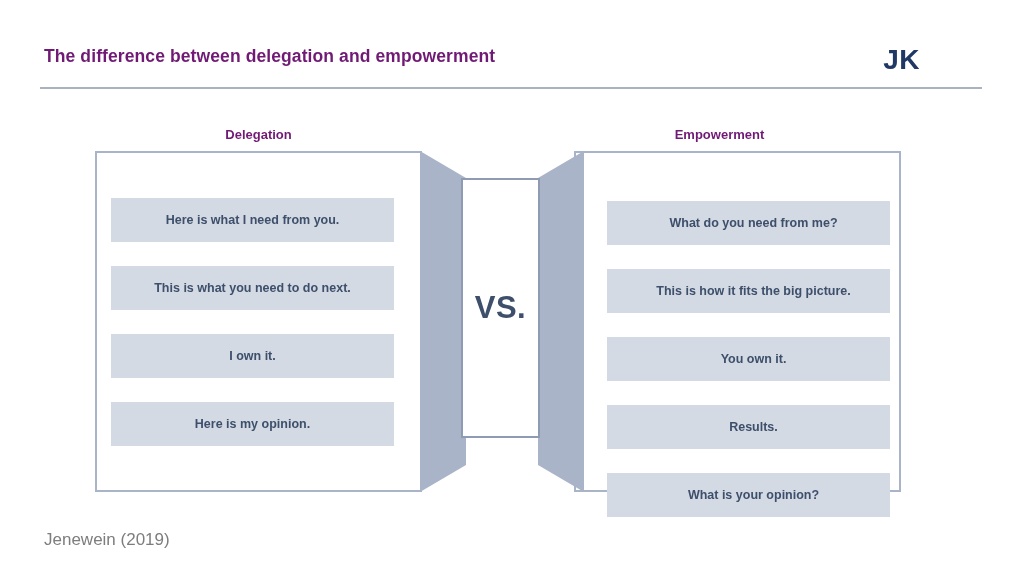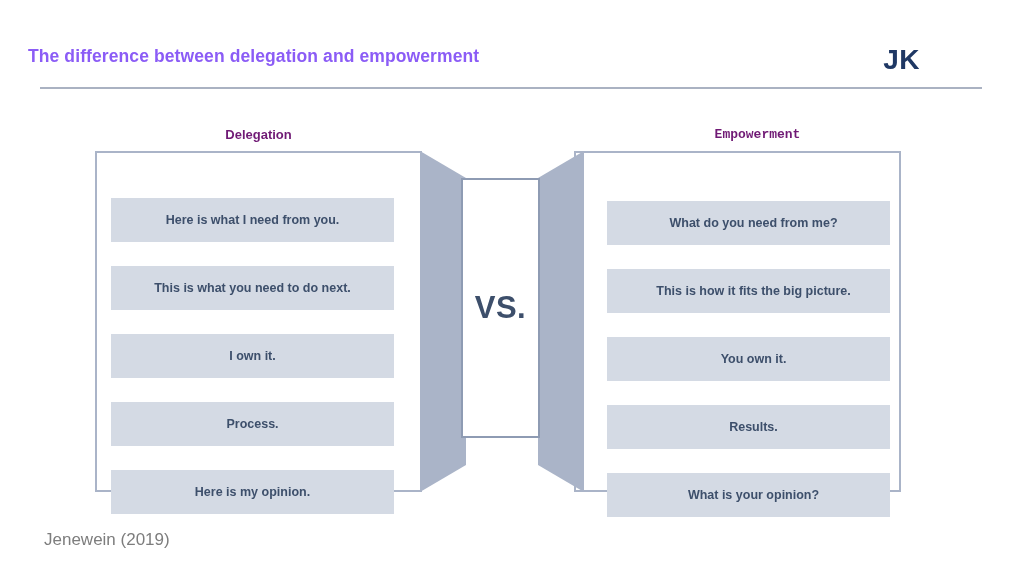"The difference between delegation and" #slide-title { color: #8b5cf6 -> #701a75; left: 28px -> 44px }
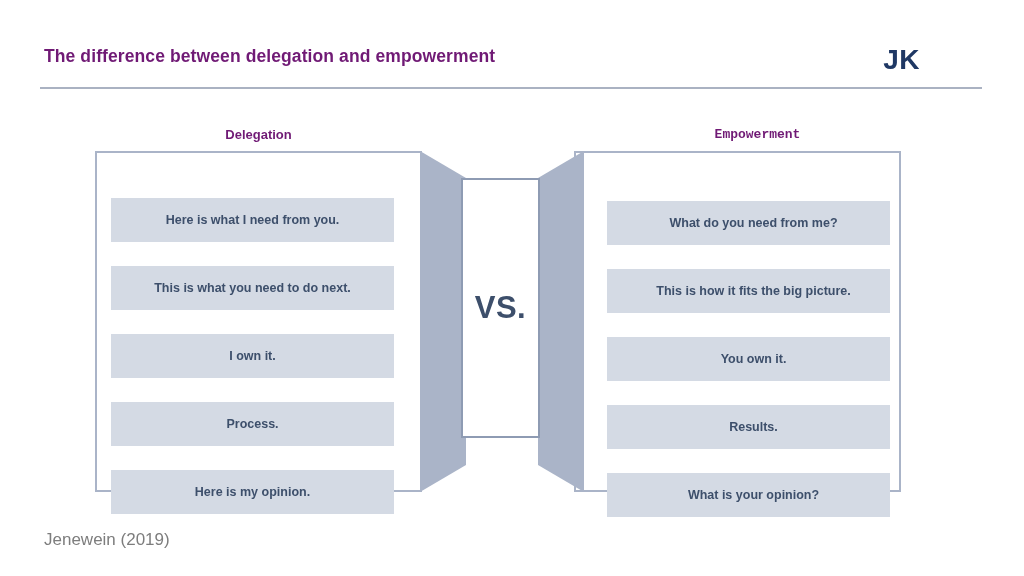"Empowerment" #caption-right { font-family: Liberation Mono, monospace -> none; left: 594px -> 556px }
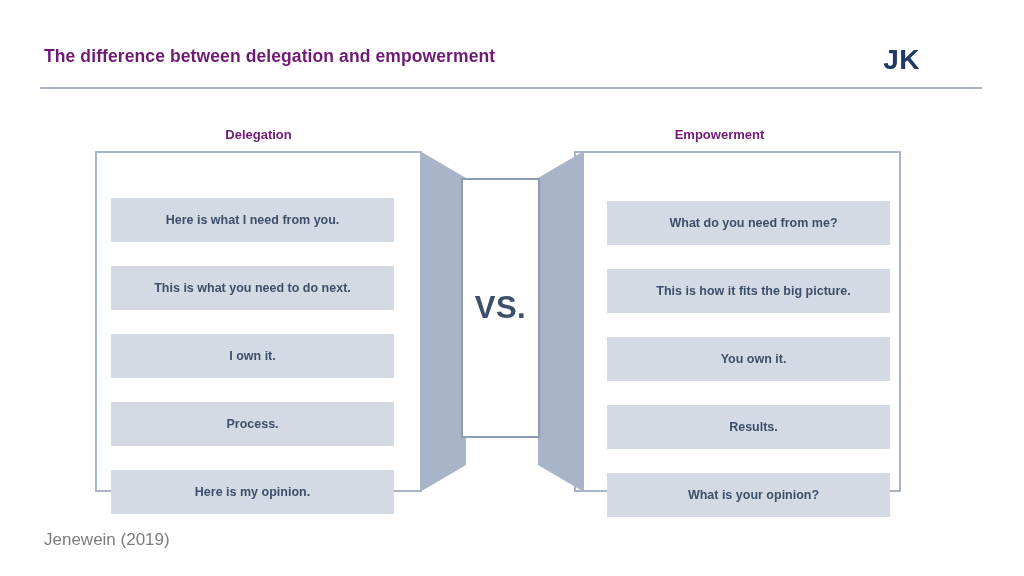"Process." div.bar { html: <div>Process.</div> -> none }
